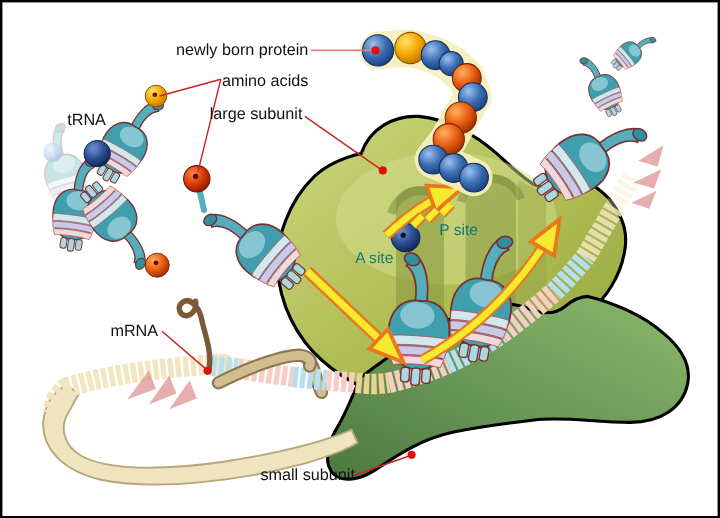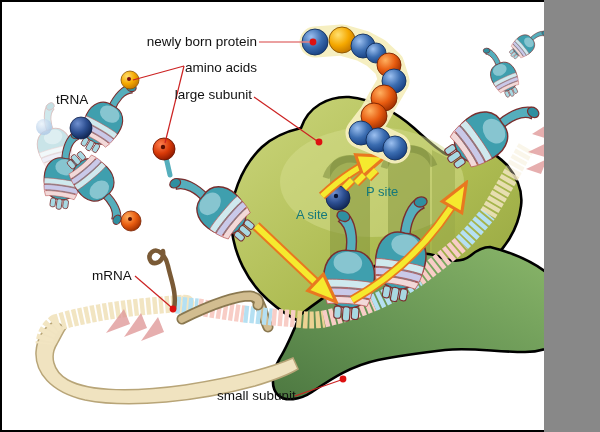"newly born protein" .stage { width: 544px -> 600px }
